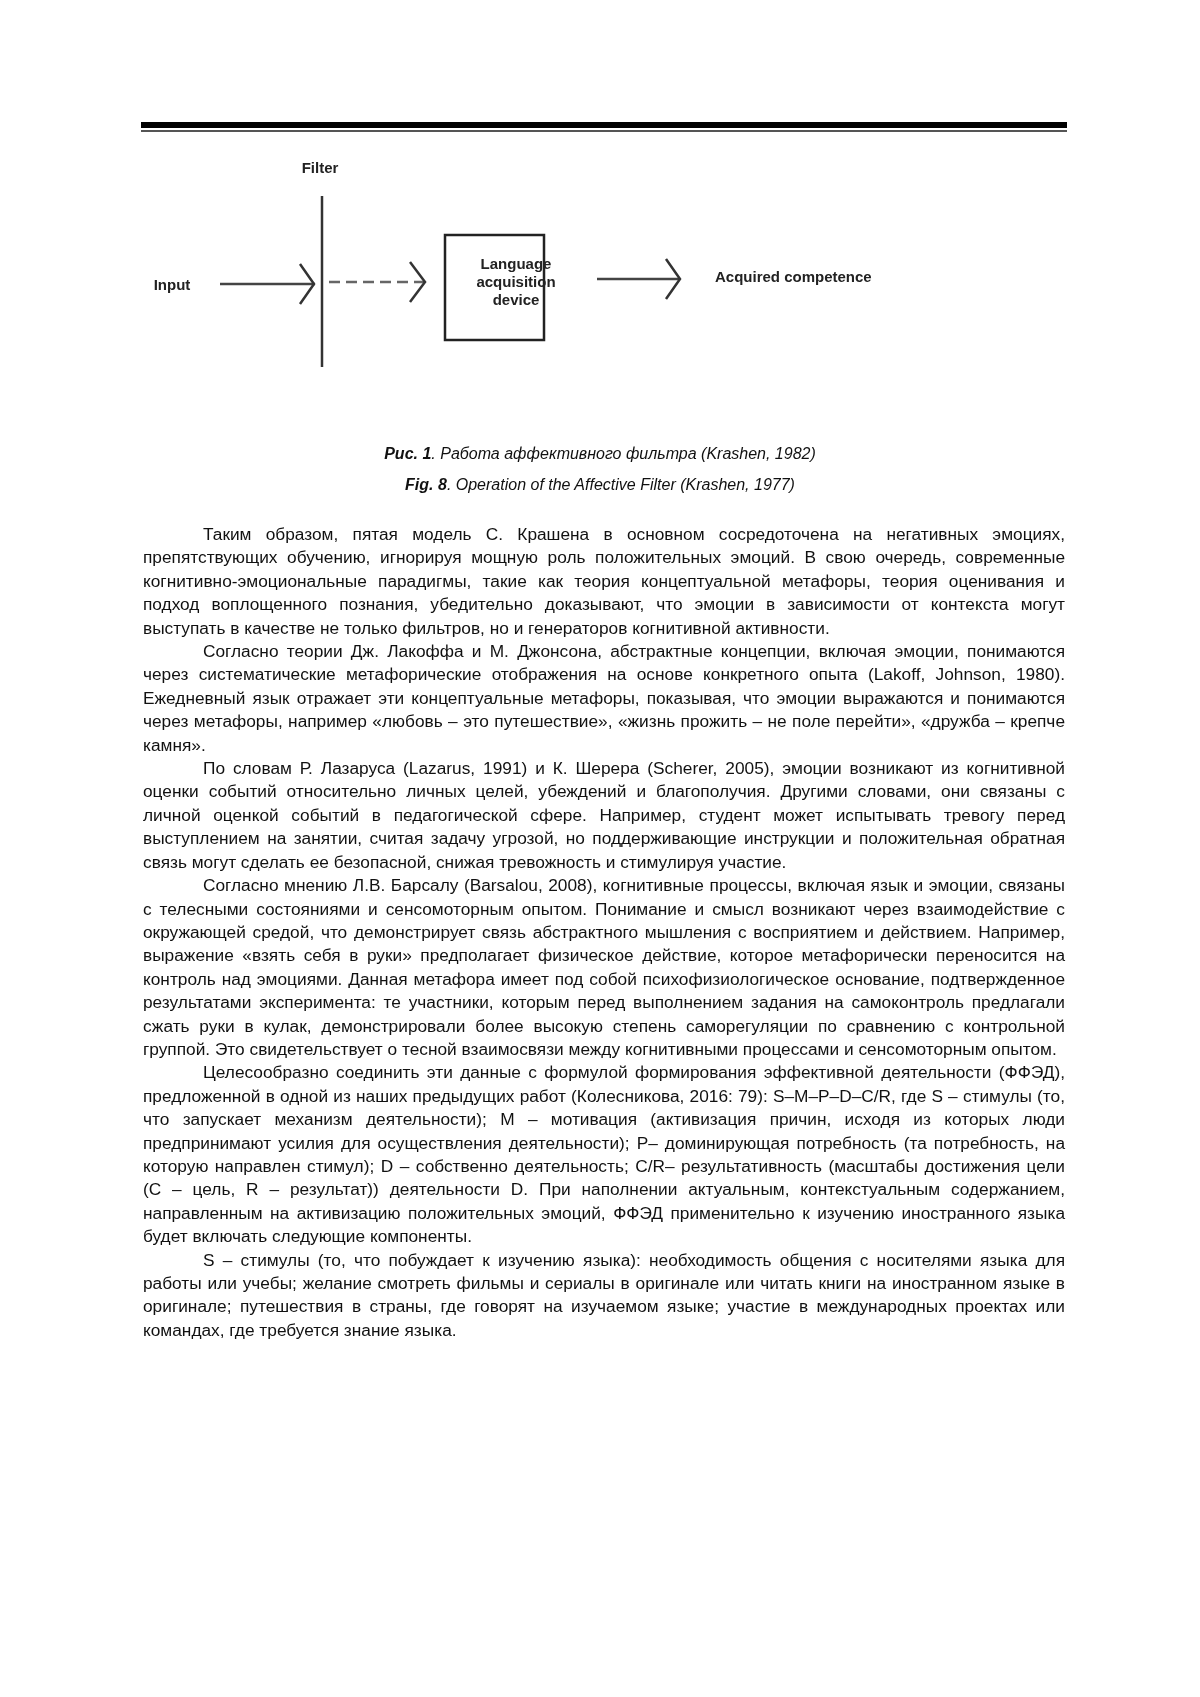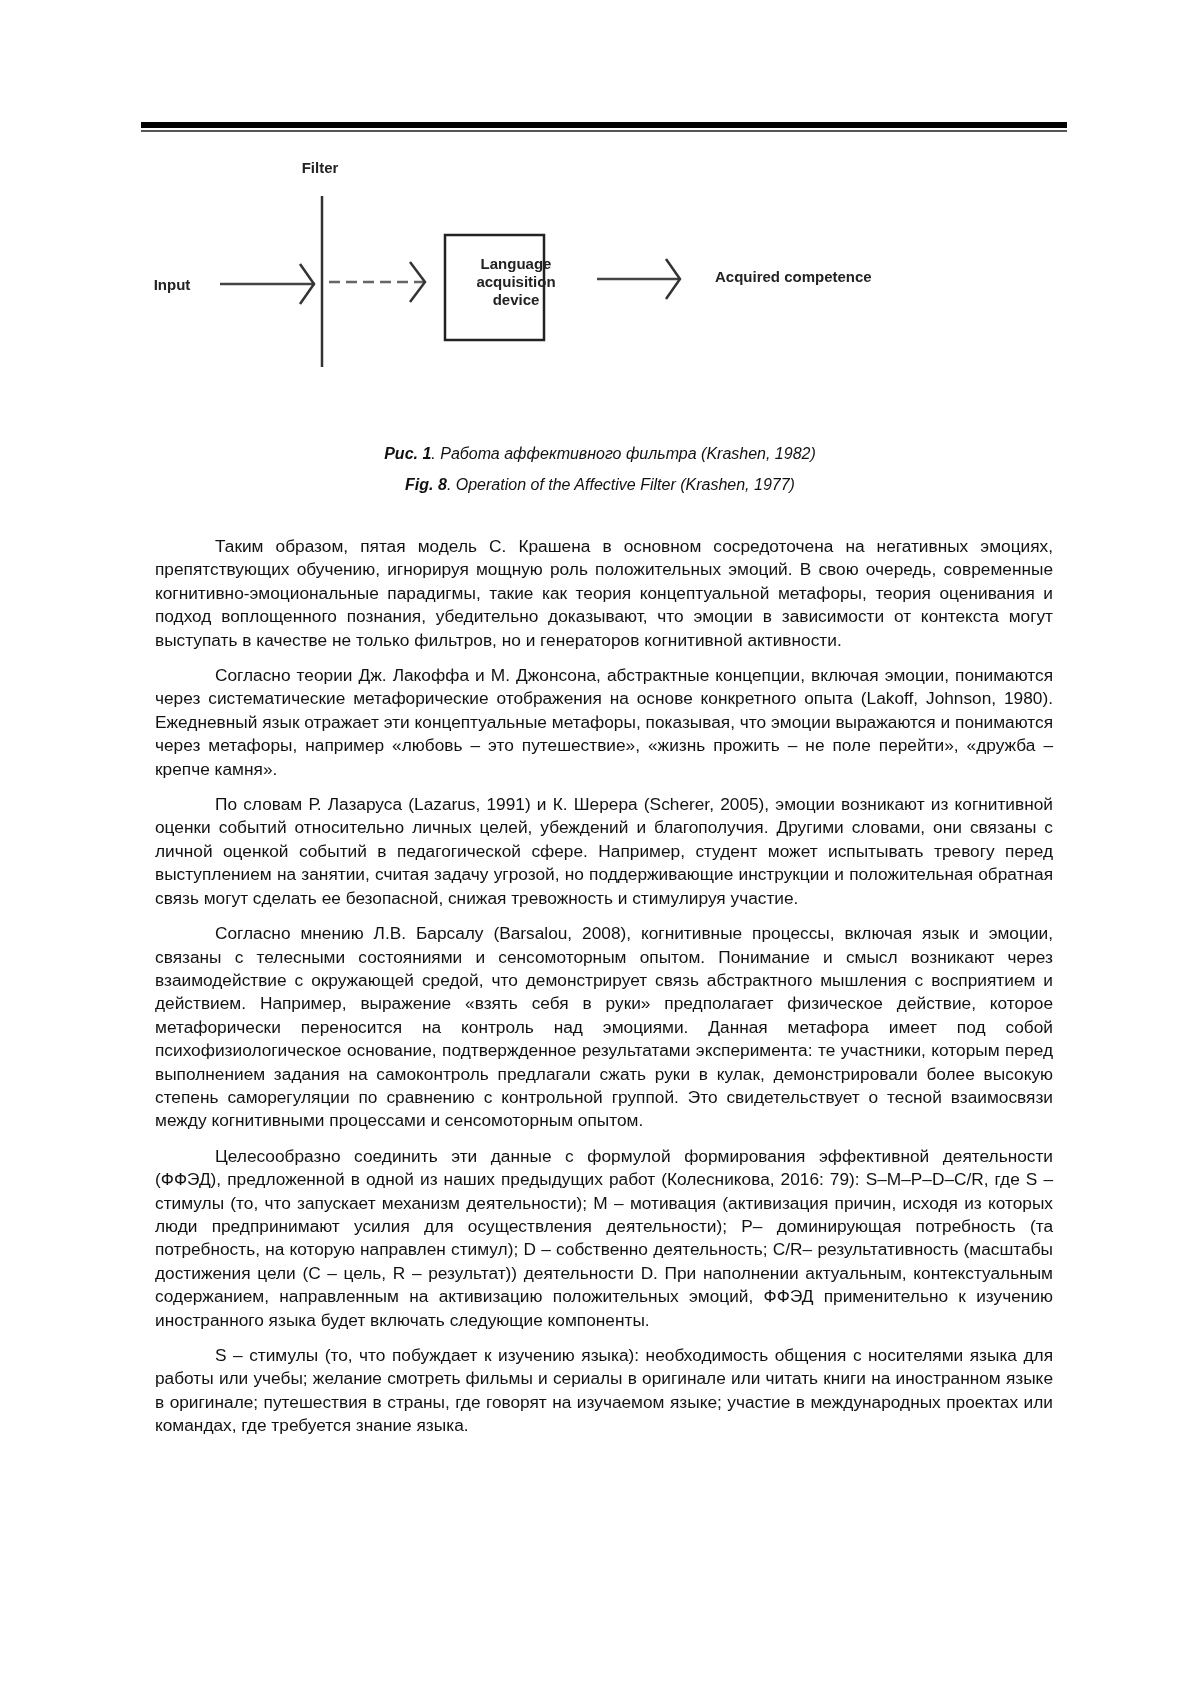"Таким образом, пятая модель С." .body-text p { margin: 12px -> 0 }
